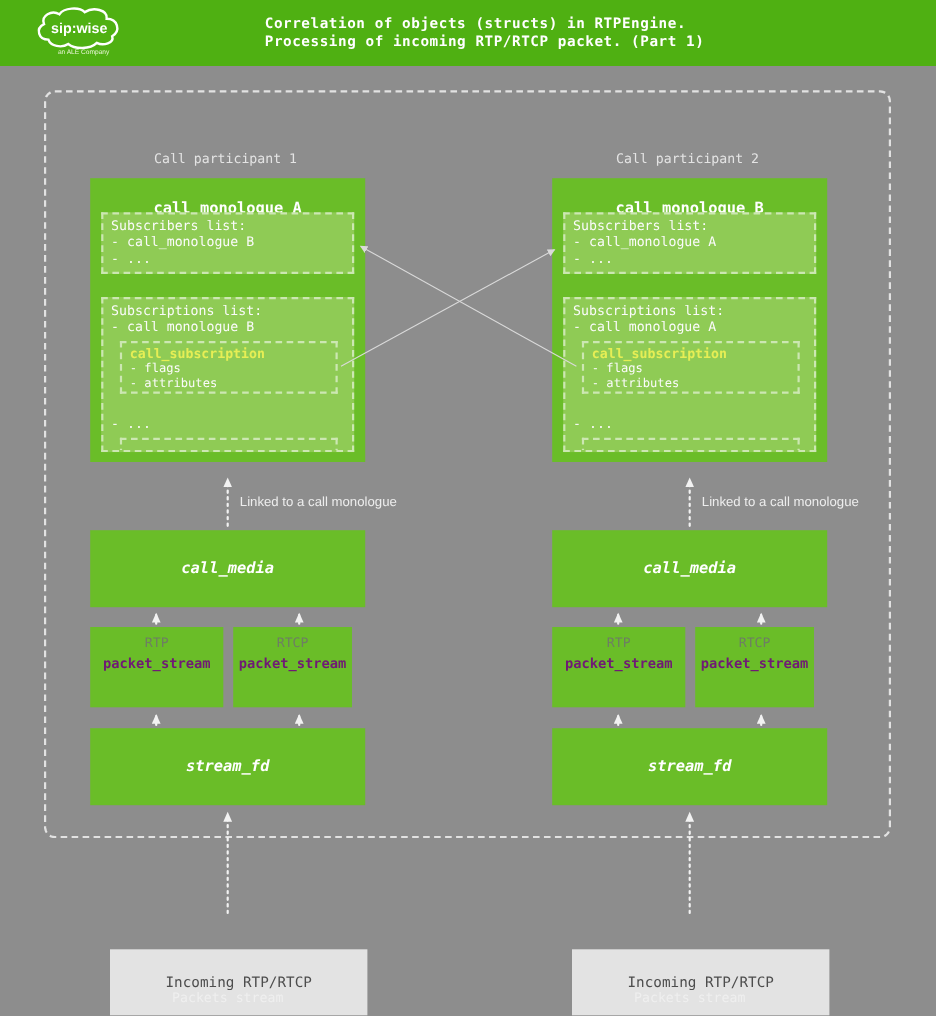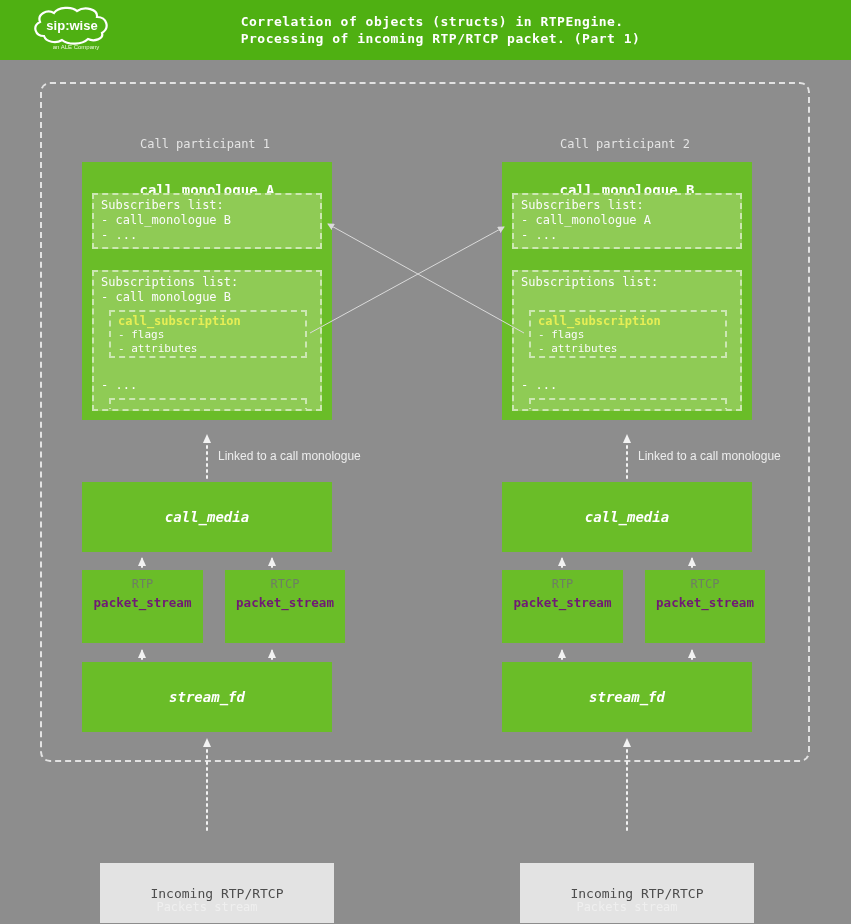"- call monologue A" div { html: none -> <div>- call monologue A</div> }
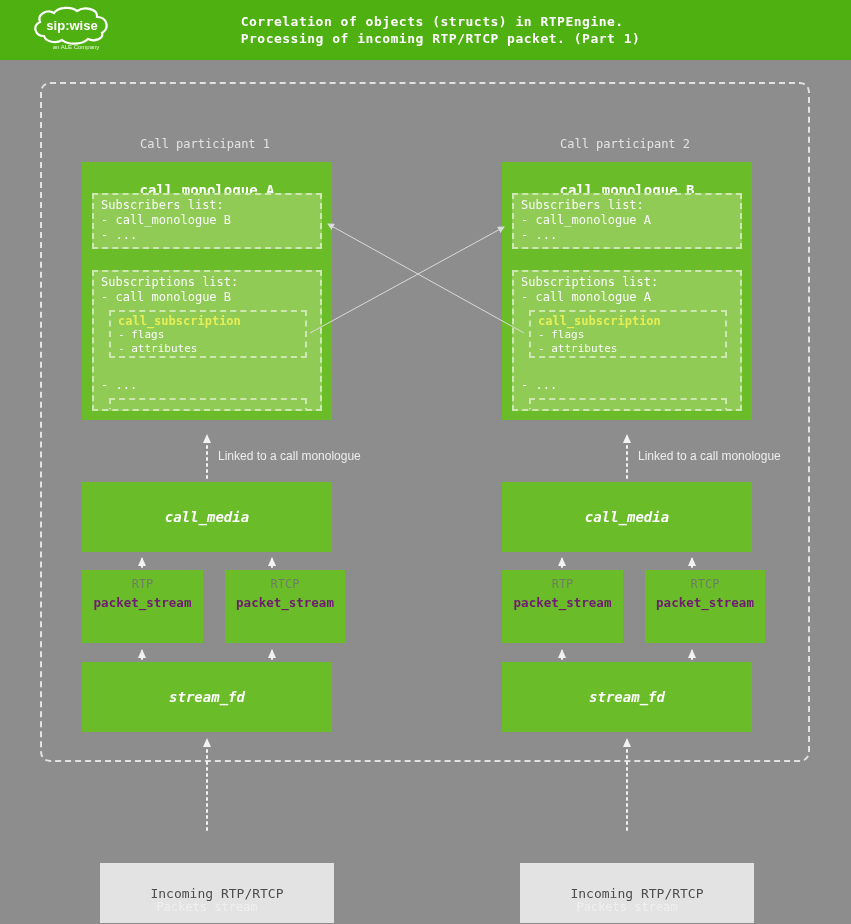"RTCP" .ps2 { left: 143px -> 130px; width: 120px -> 108px }
